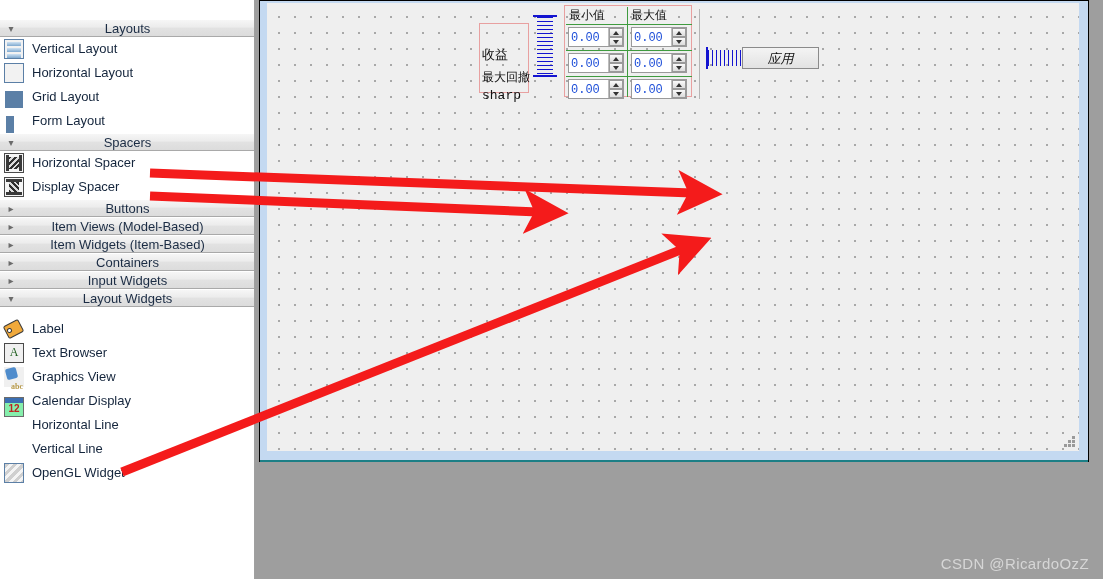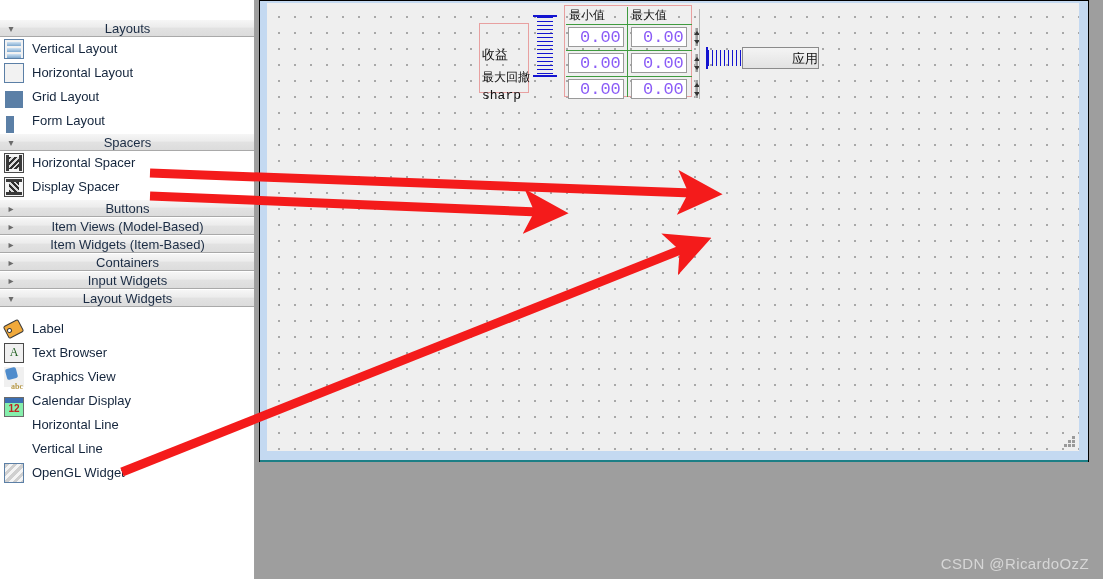"0.00" .spin .val { color: #8b5cf6 -> #1d4ed8; font-size: 17px -> 12px; padding: 1px 11px -> 1px 2px }
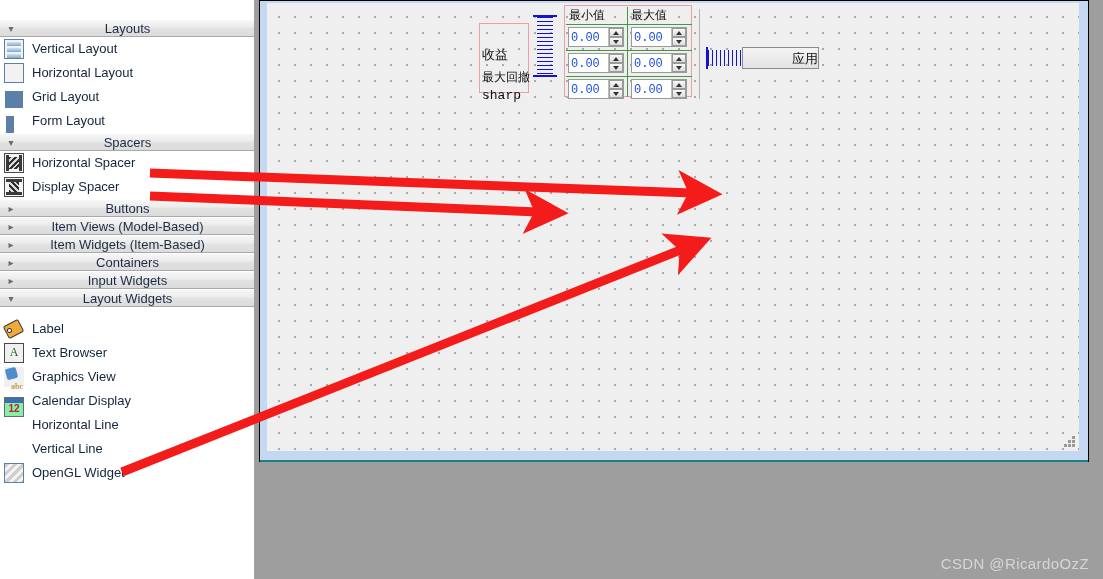"应用" .apply-btn { font-style: none -> italic; text-align: right -> center }
